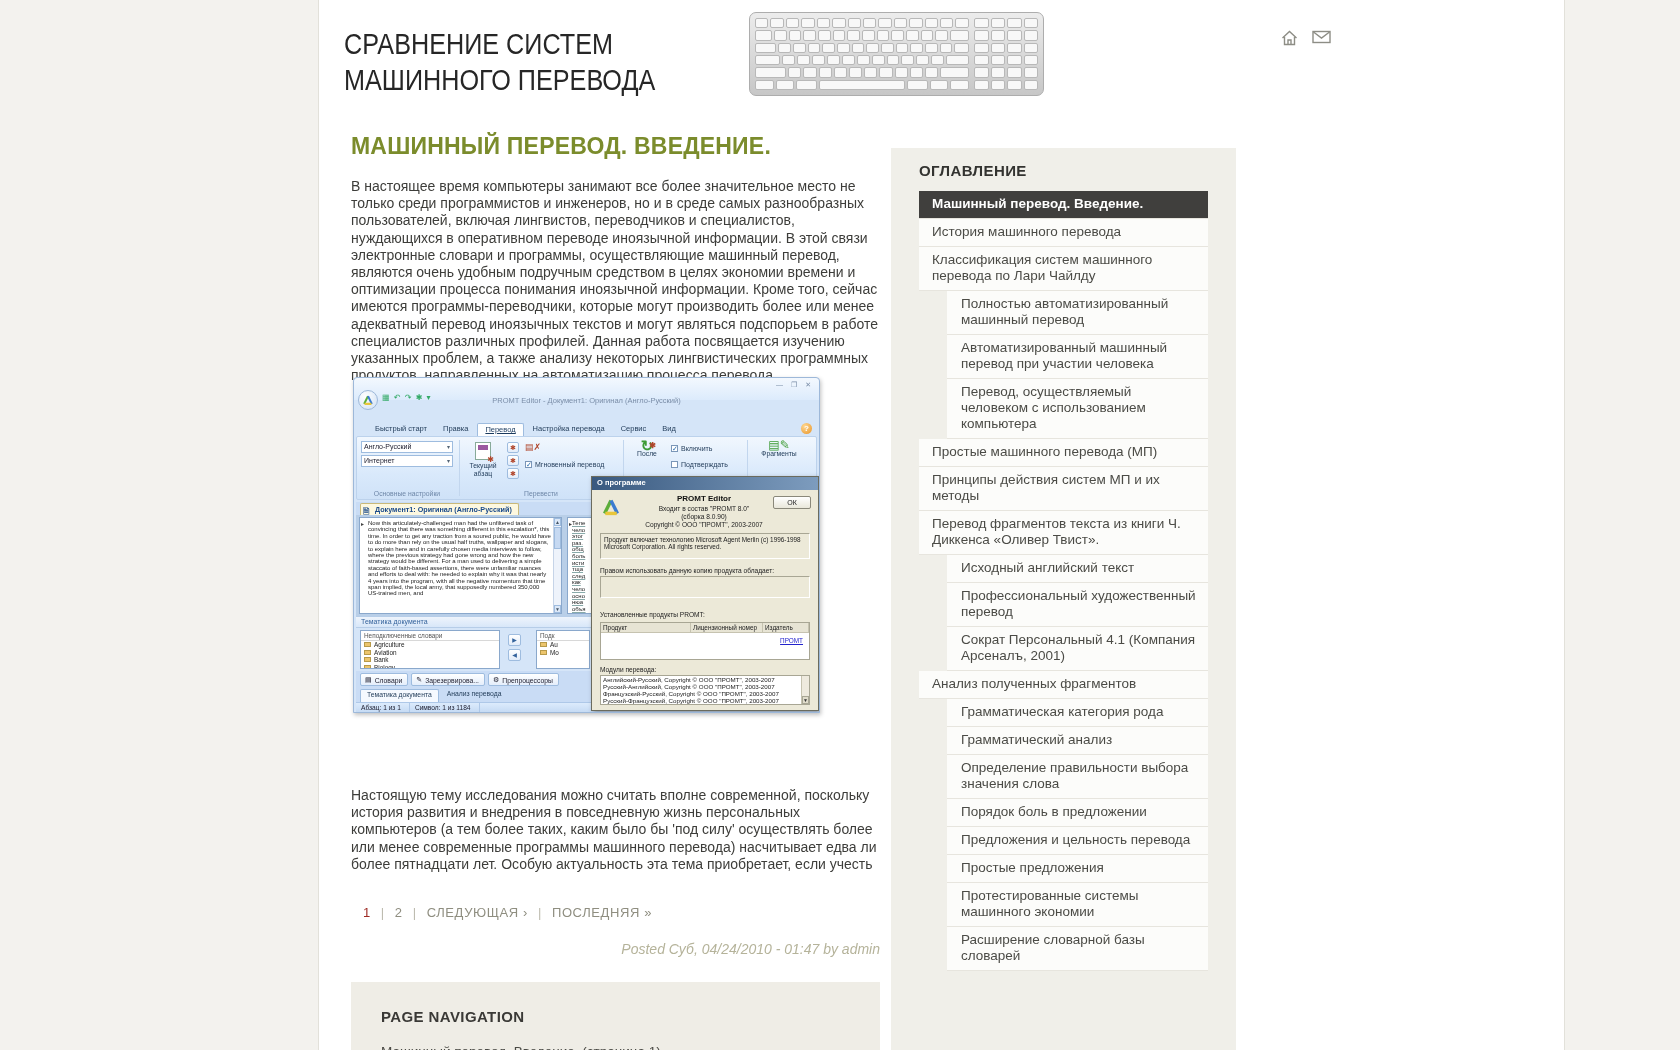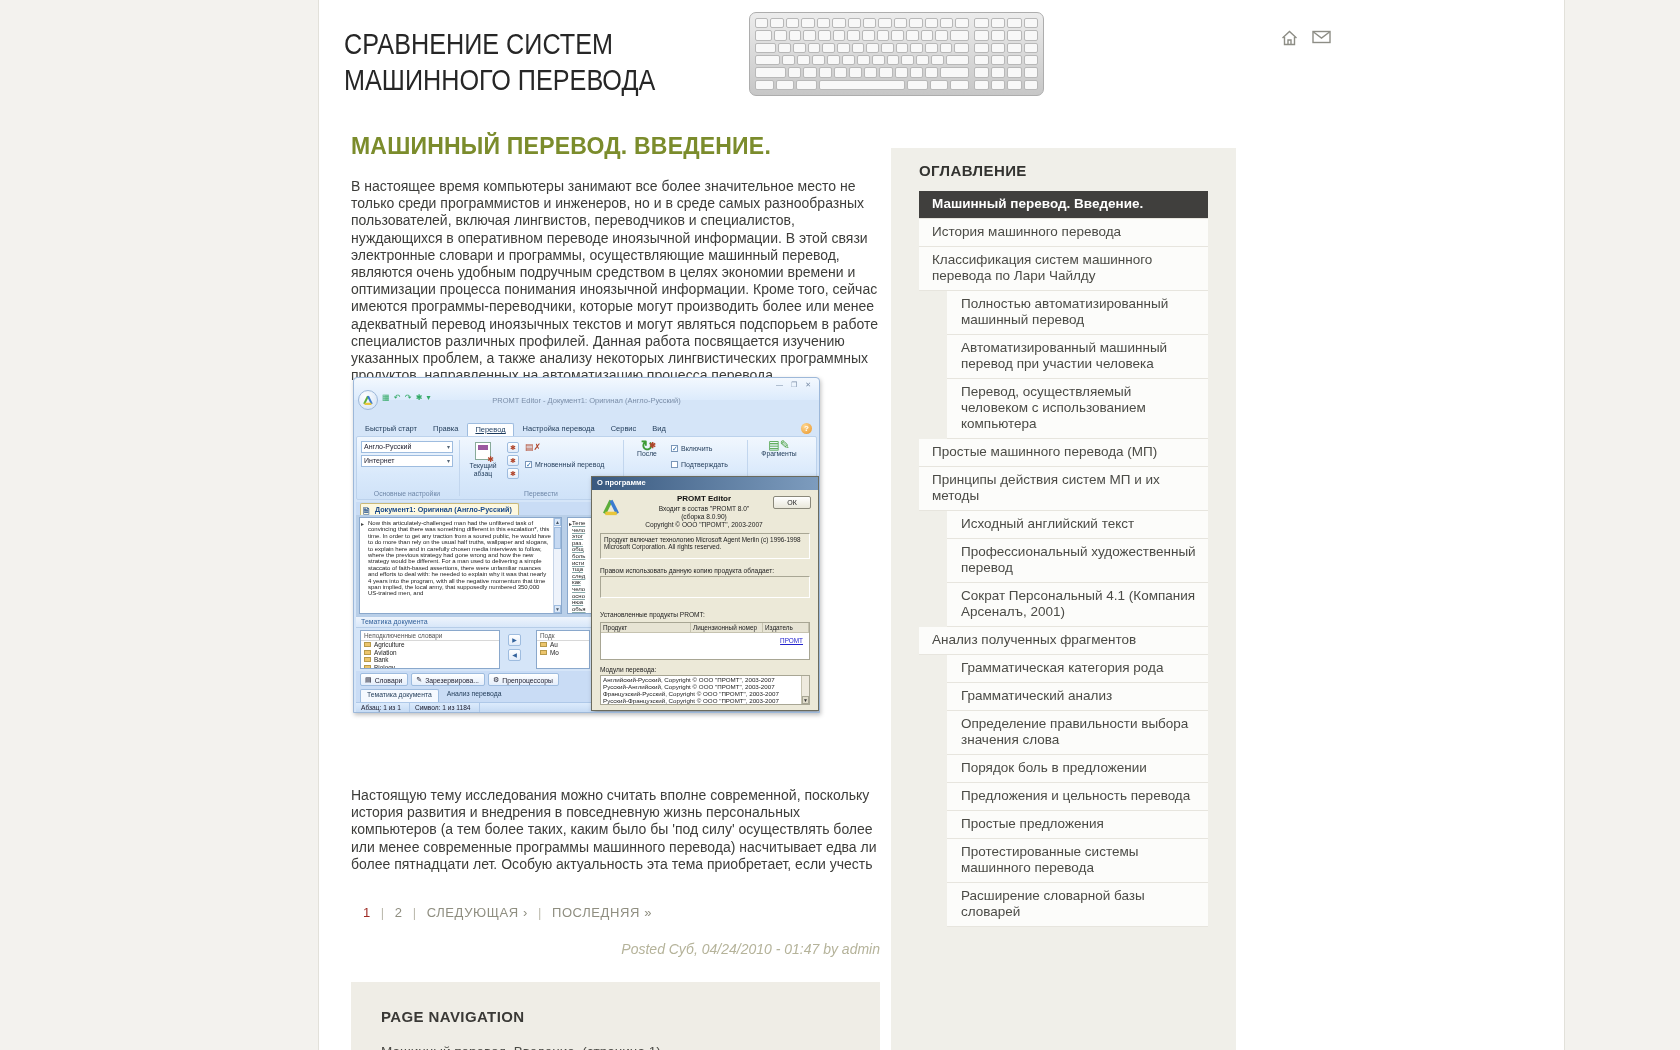"Быстрый старт" .rtabs { padding-left: 4px -> 14px }
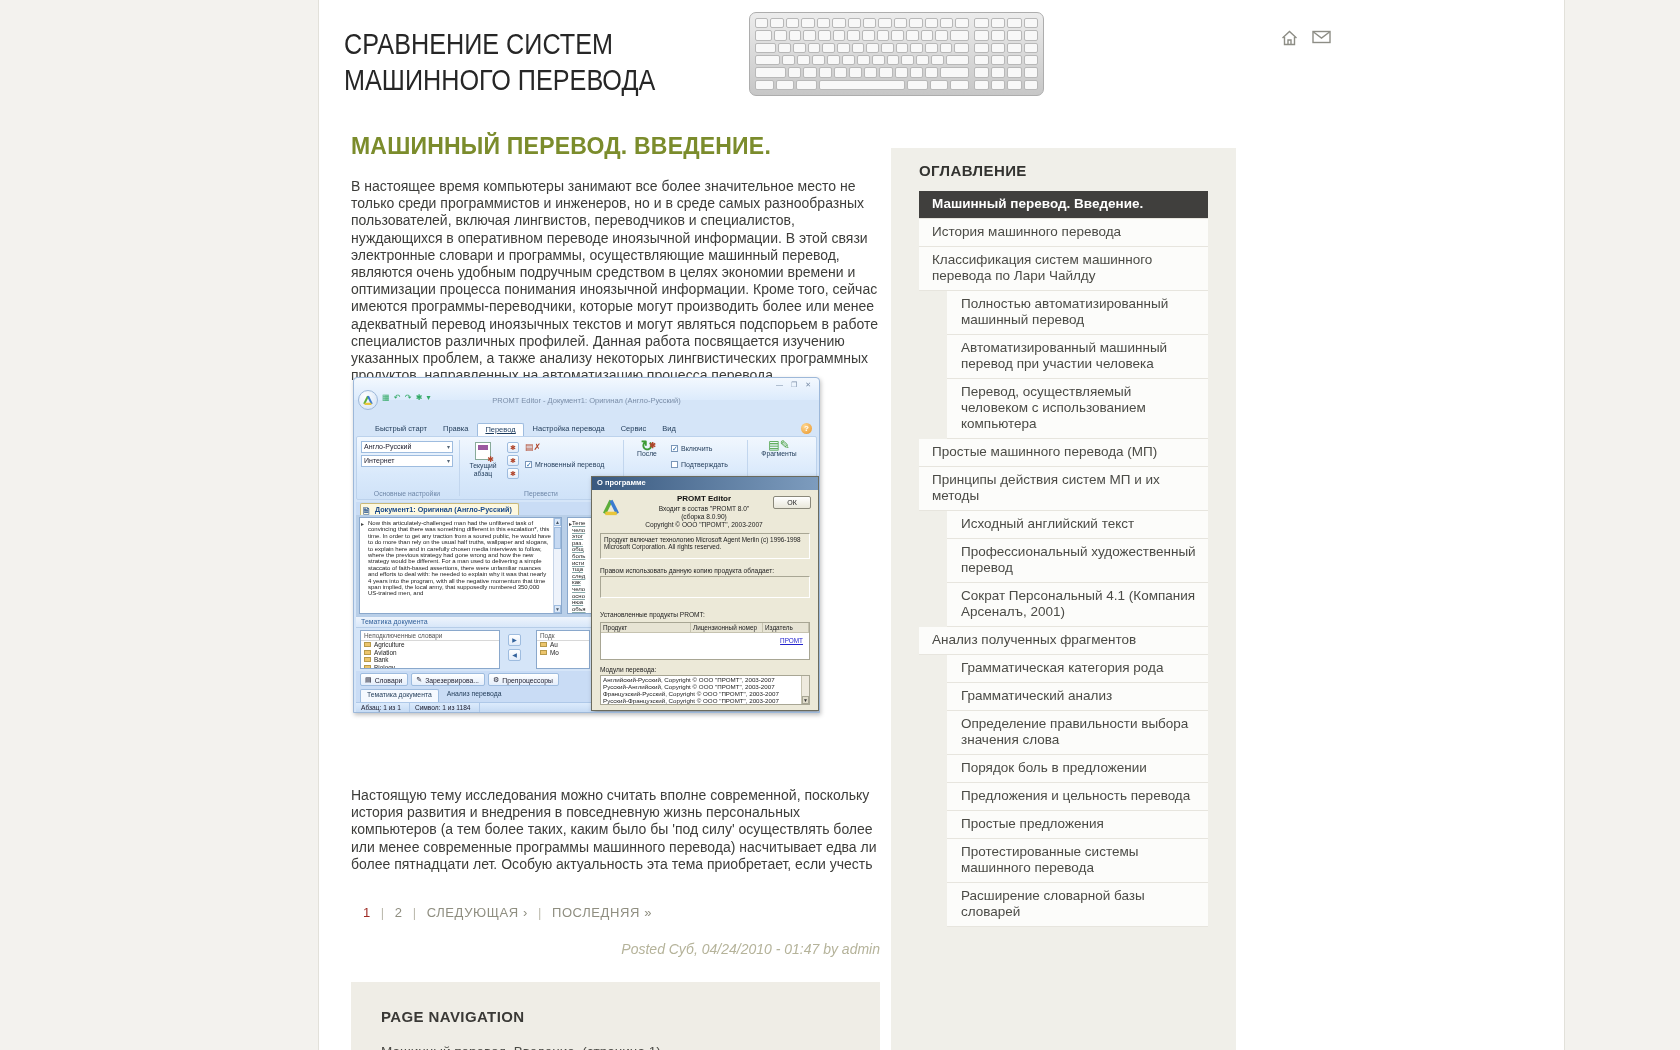"Перевод фрагментов текста из книги" div.toc-item { html: none -> <div>Перевод фрагментов текста из книги Ч. Диккенса «Оливер Твист».</div> }
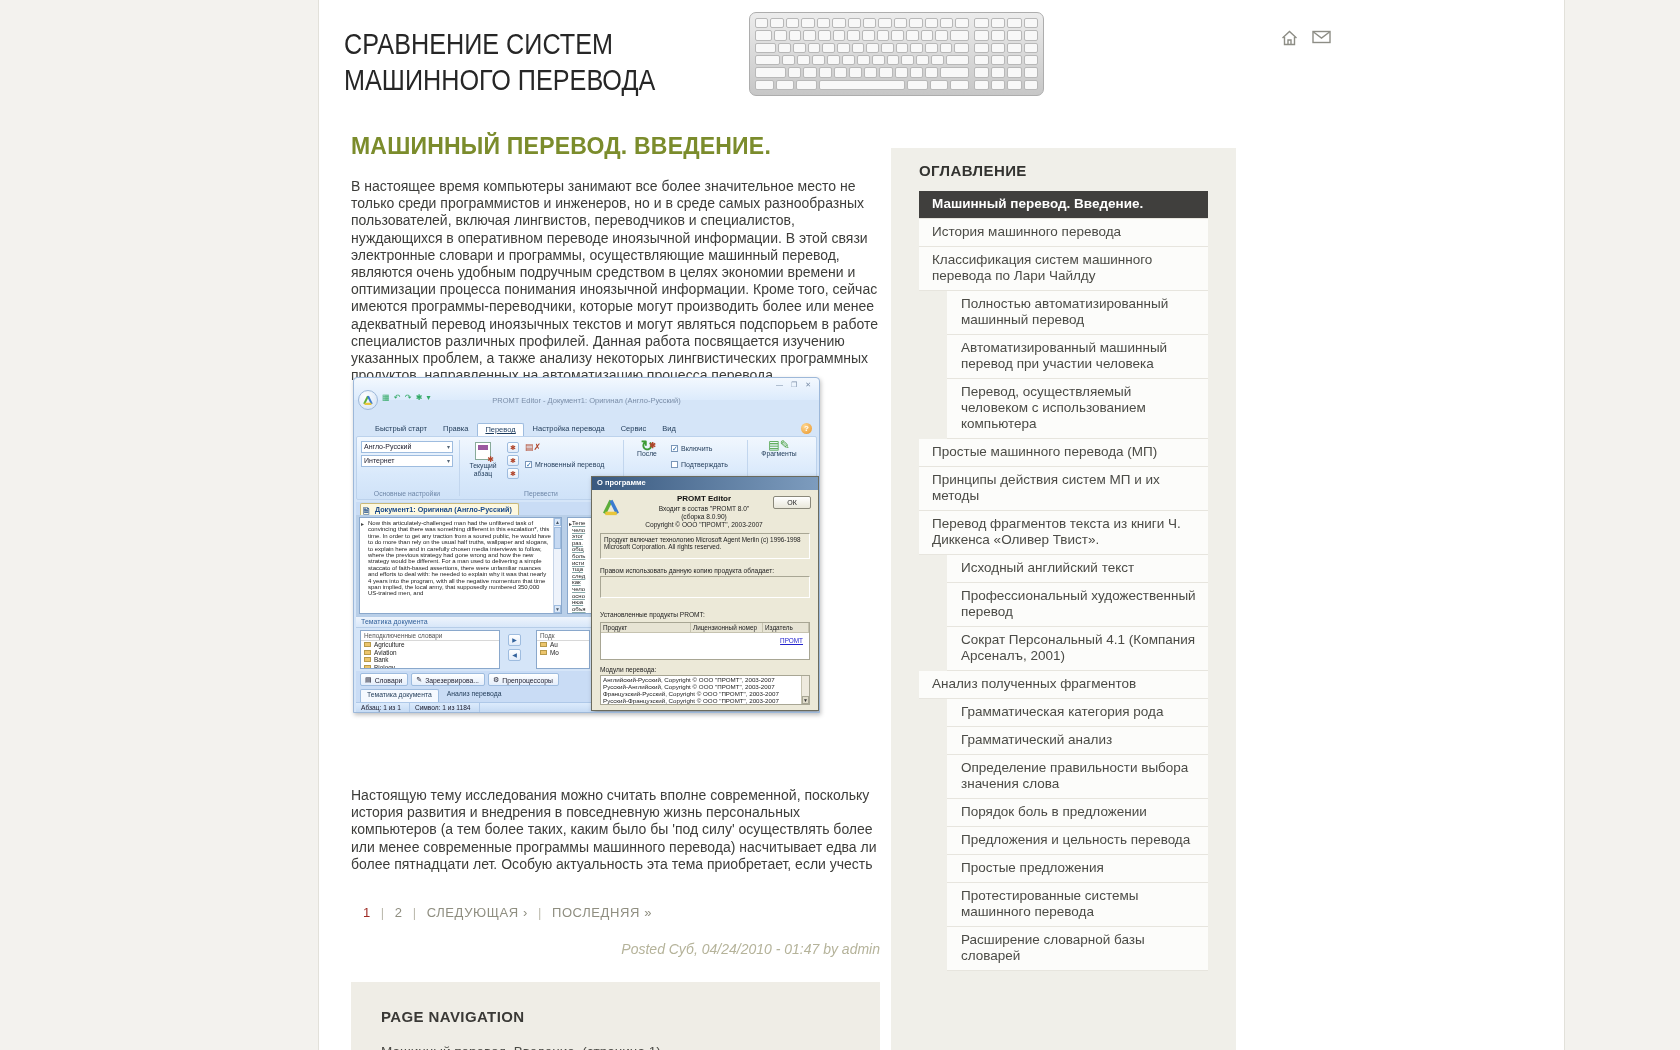"Протестированные системы машинного" div.toc-item { text: перевода -> экономии }
